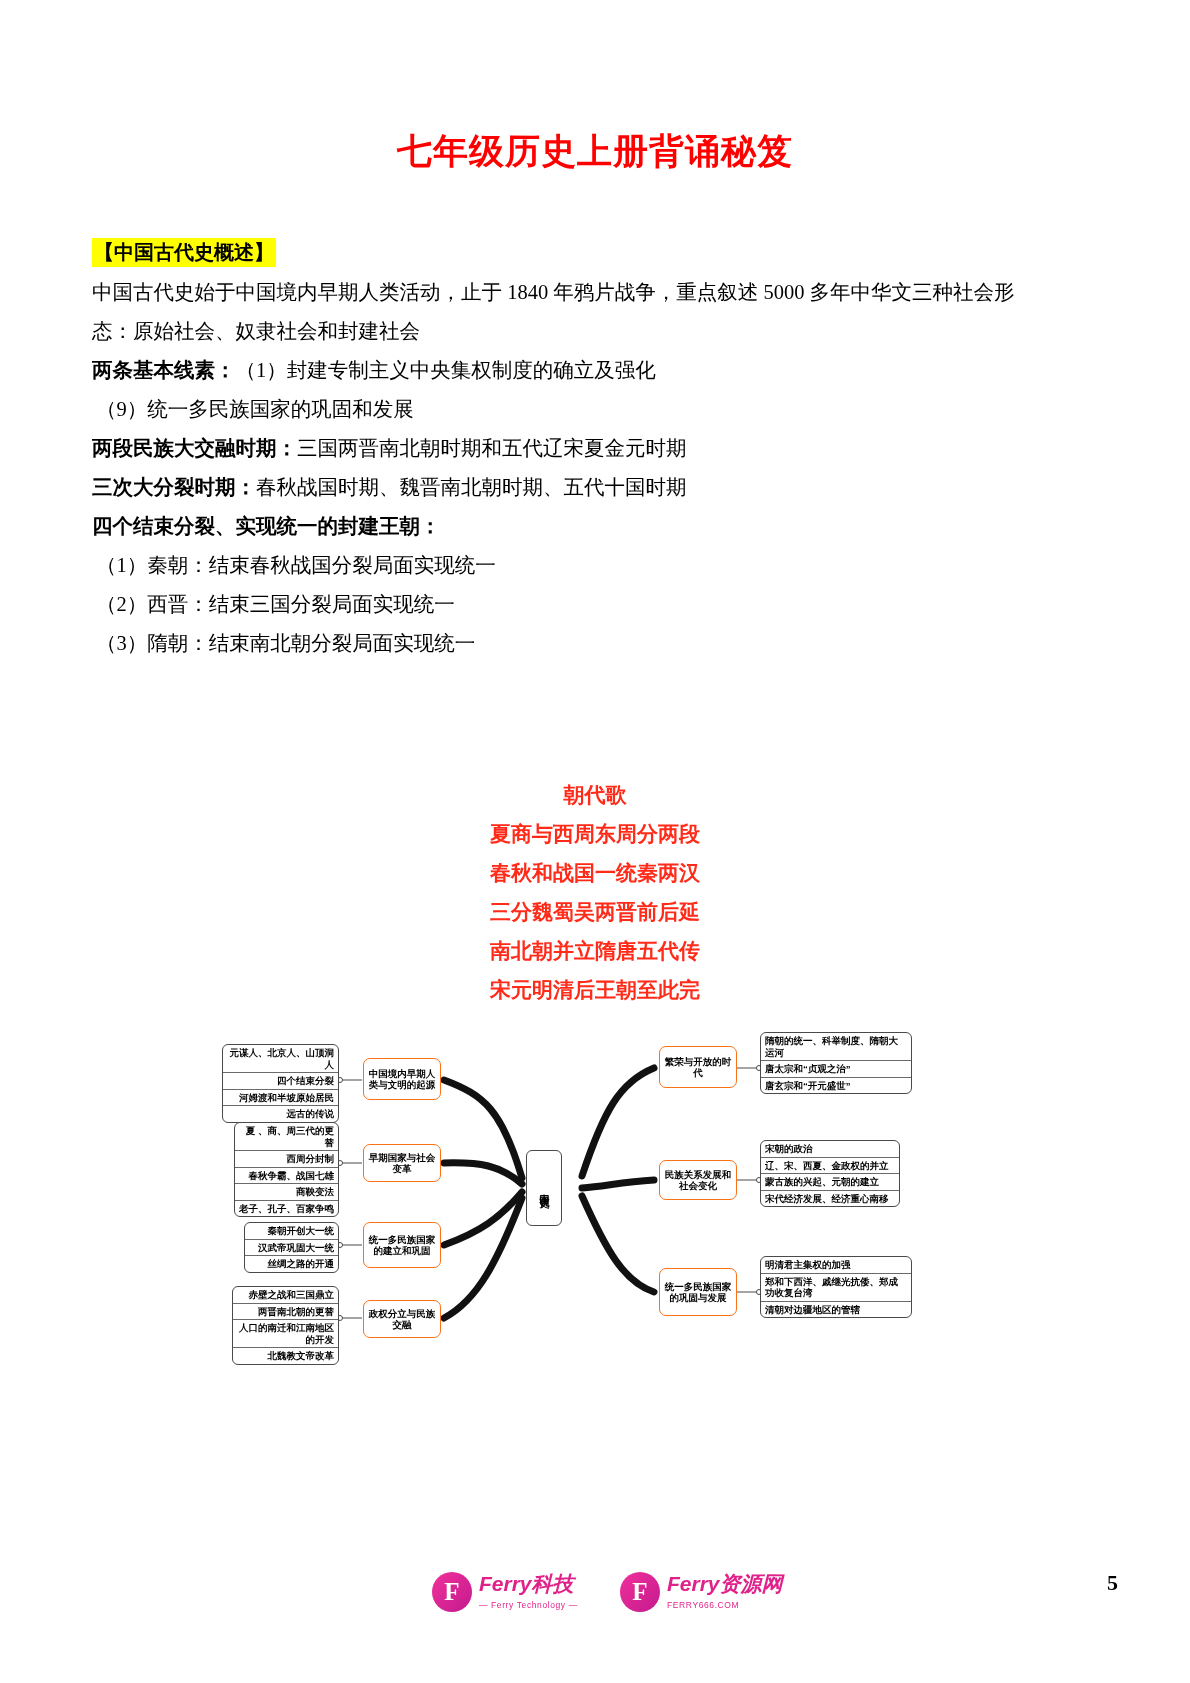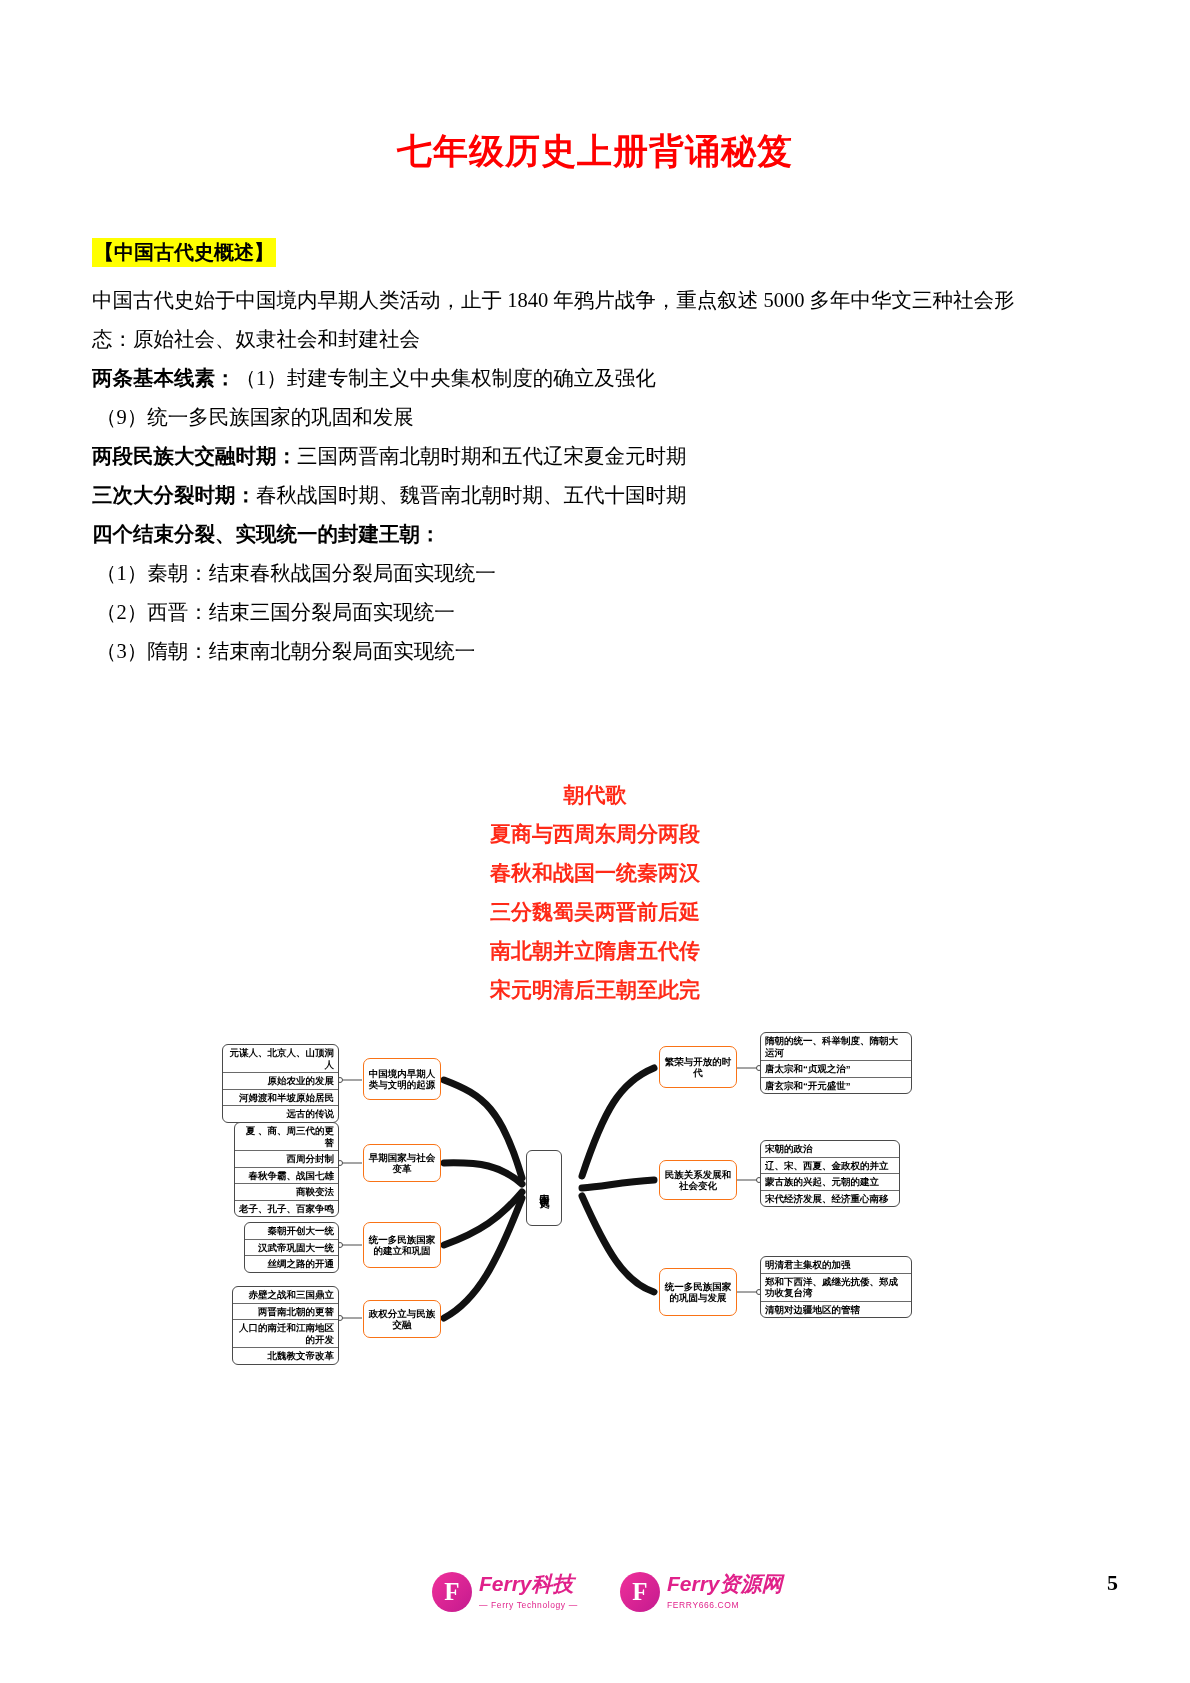"【中国古代史概述】" div { margin-bottom: 14px -> 6px }
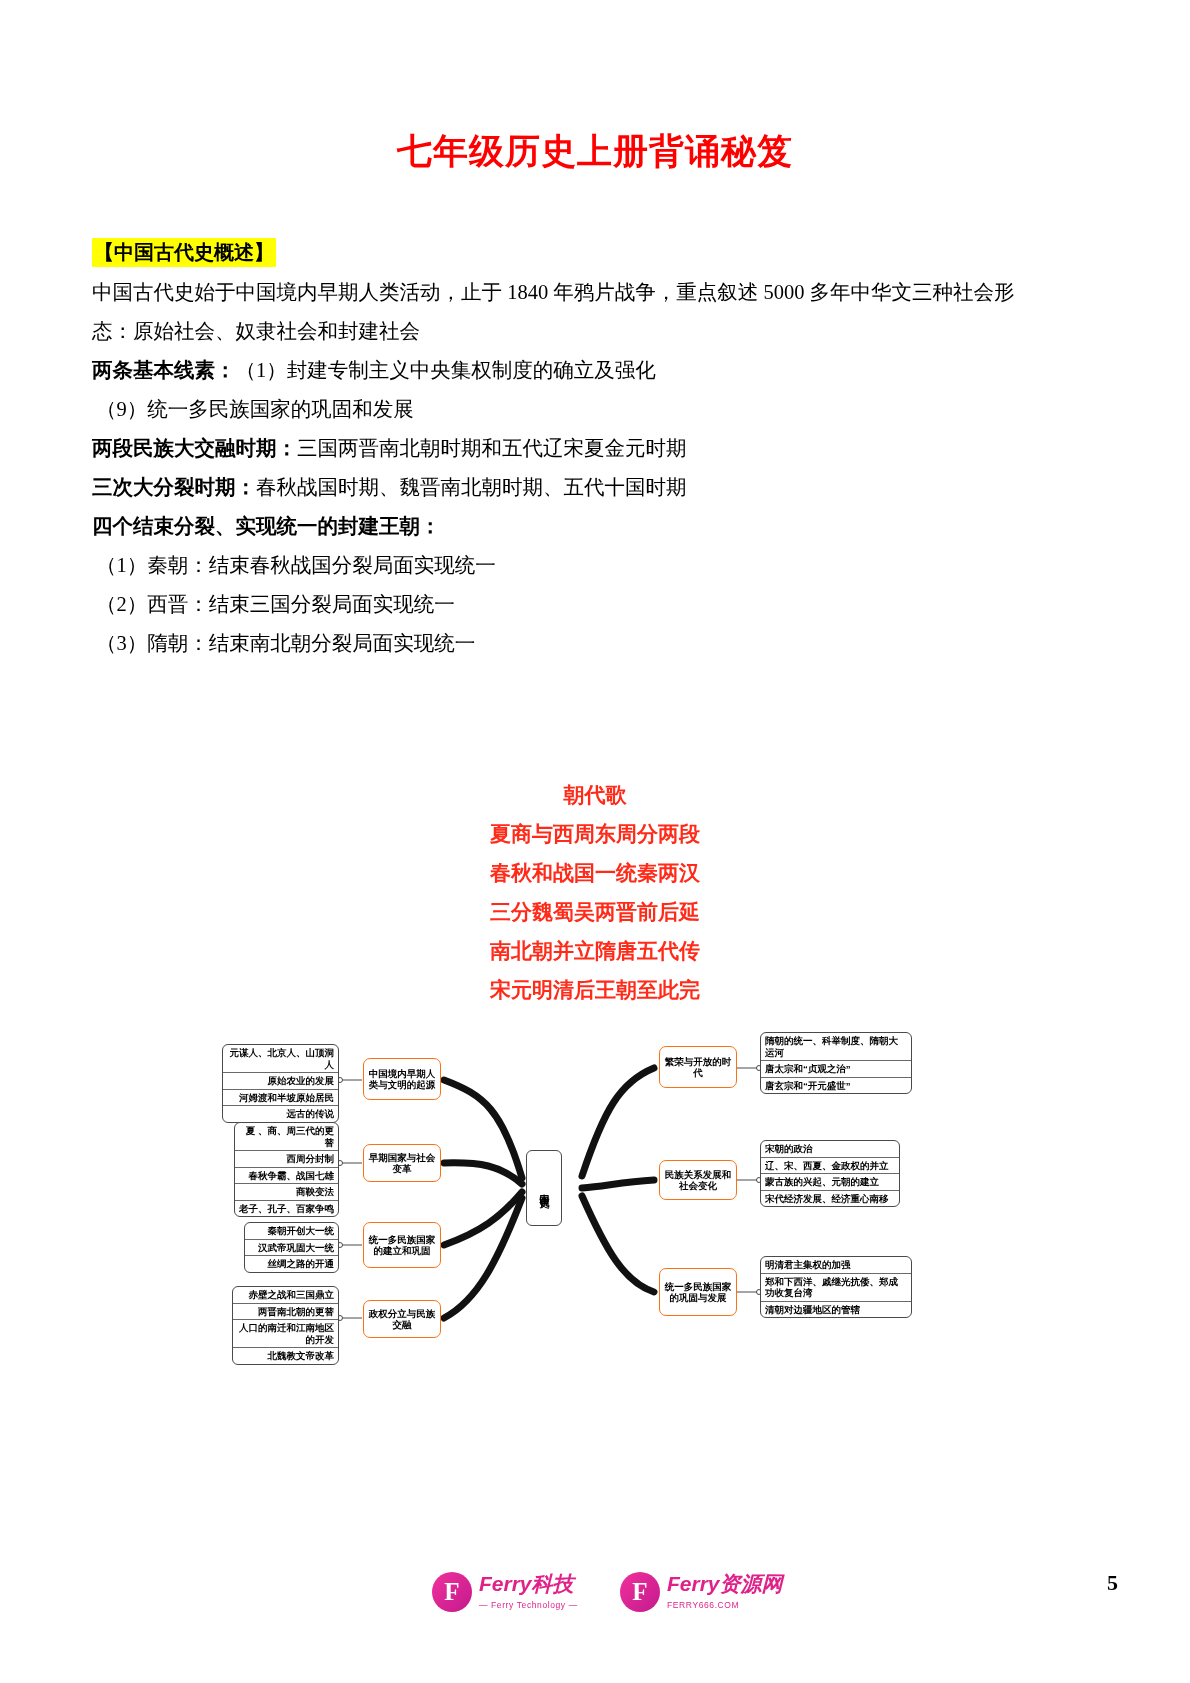"原始农业的发展" div.mm-leaf { text: 原始农业的发展 -> 四个结束分裂 }
